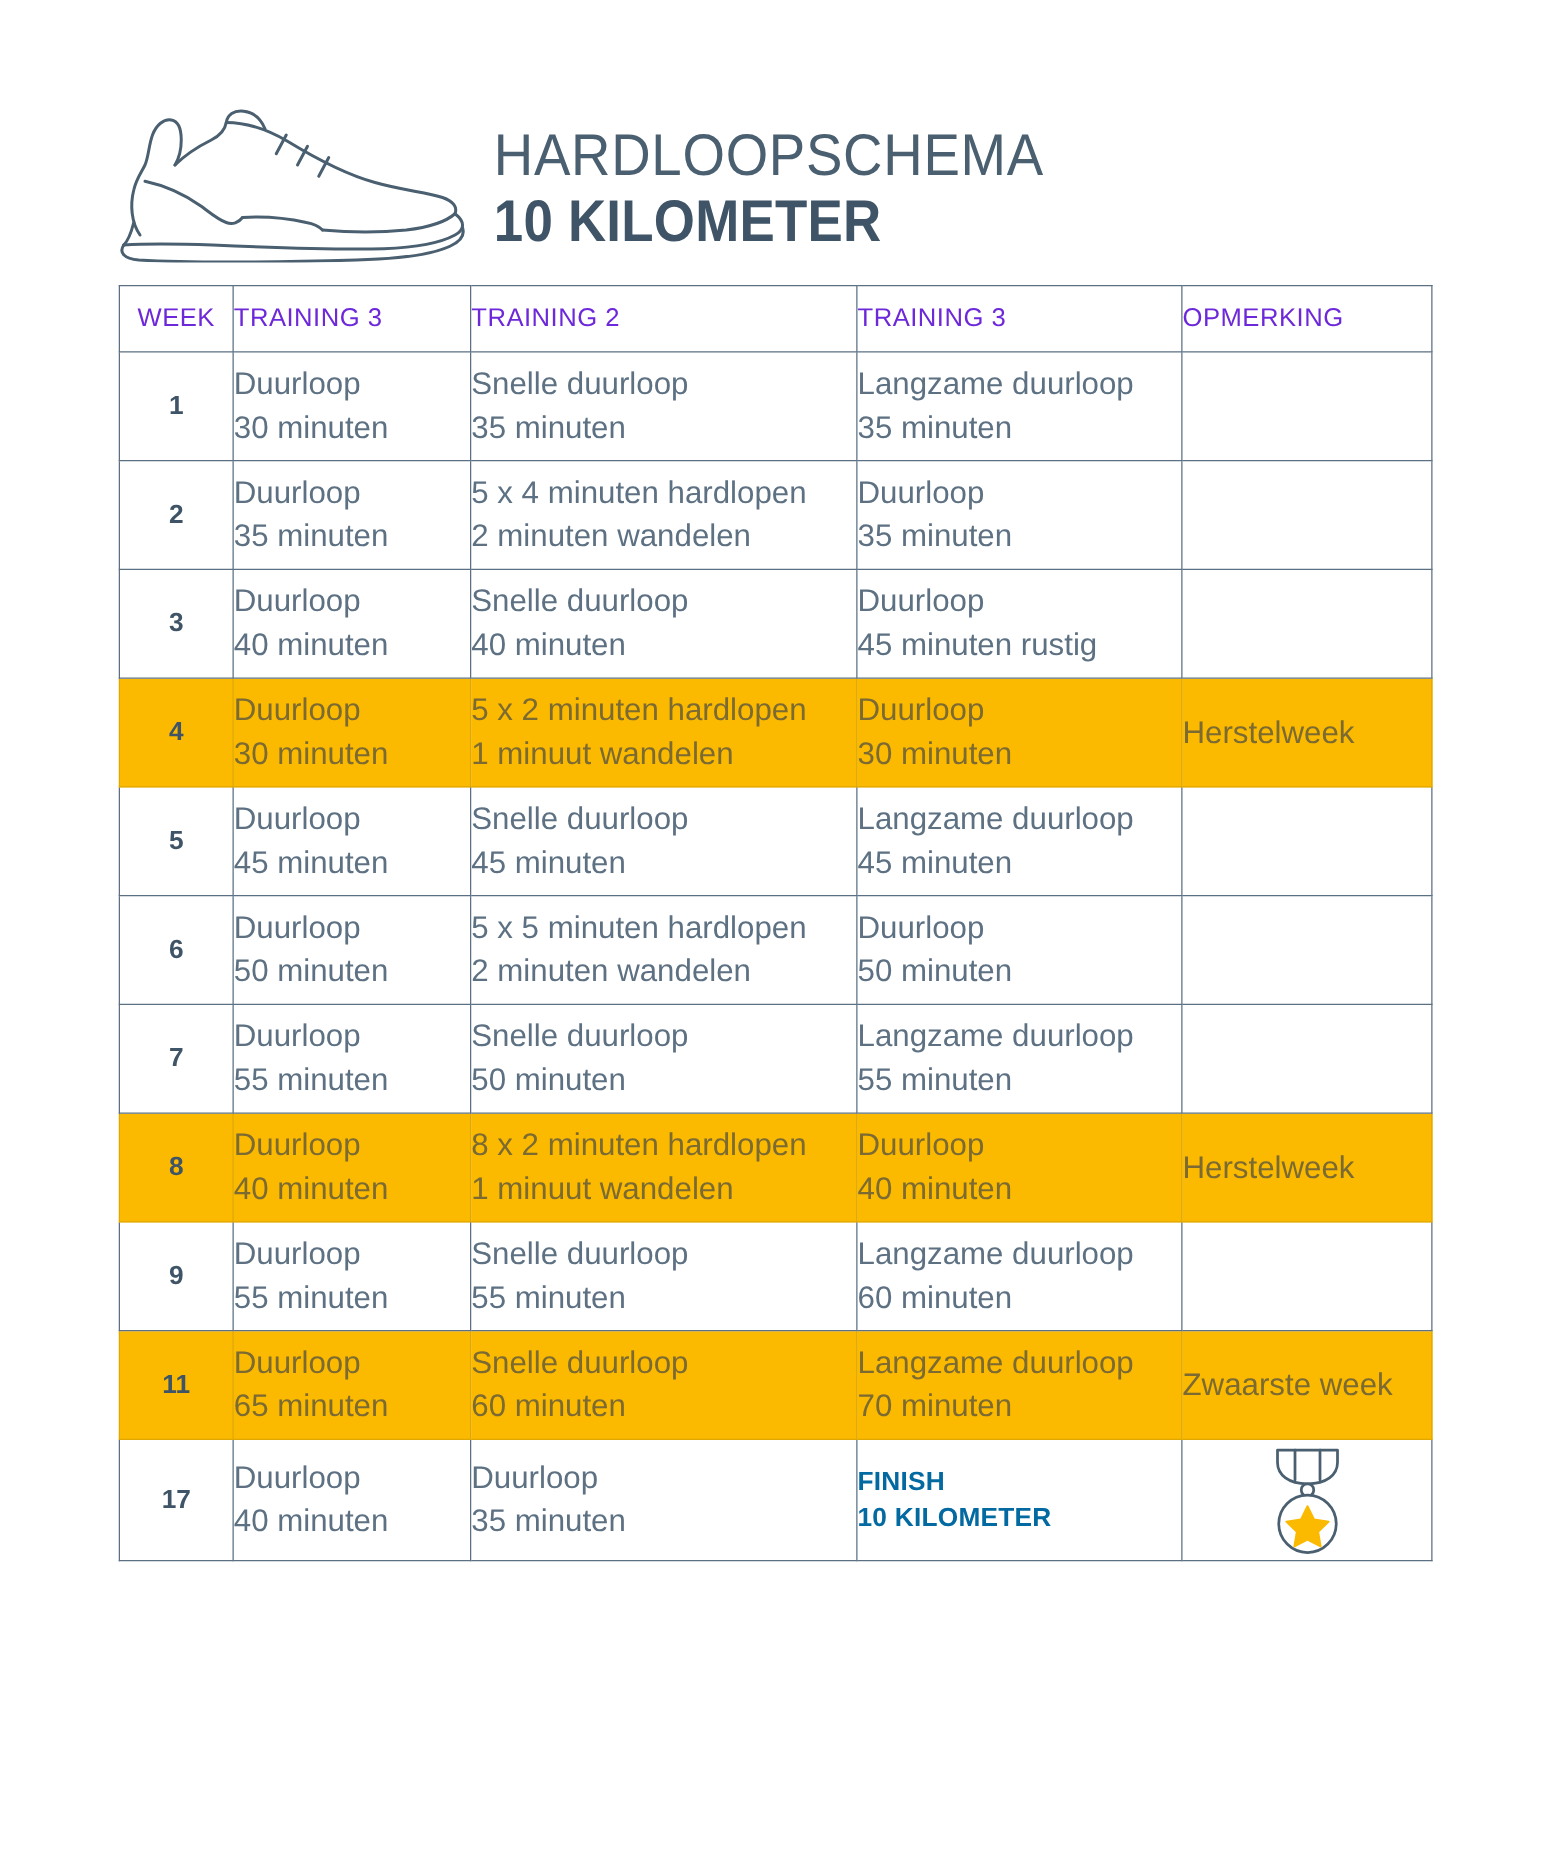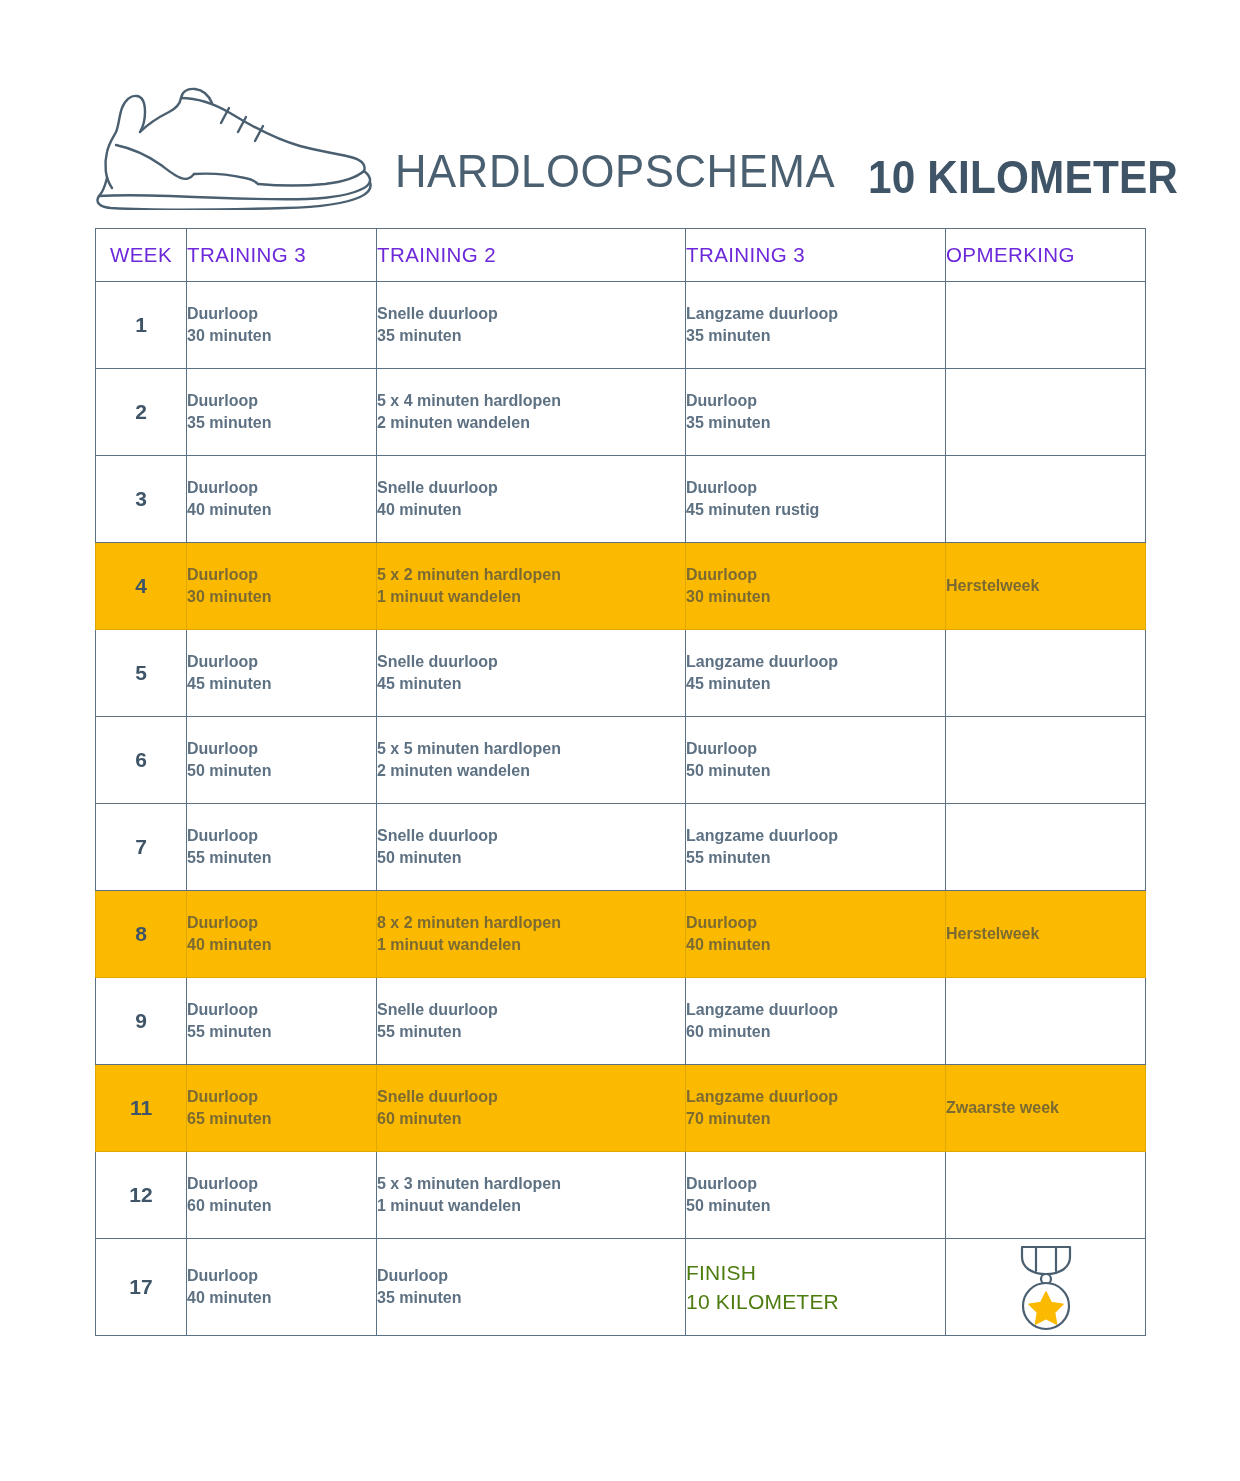"HARDLOOPSCHEMA" .title-block { flex-direction: row -> column }
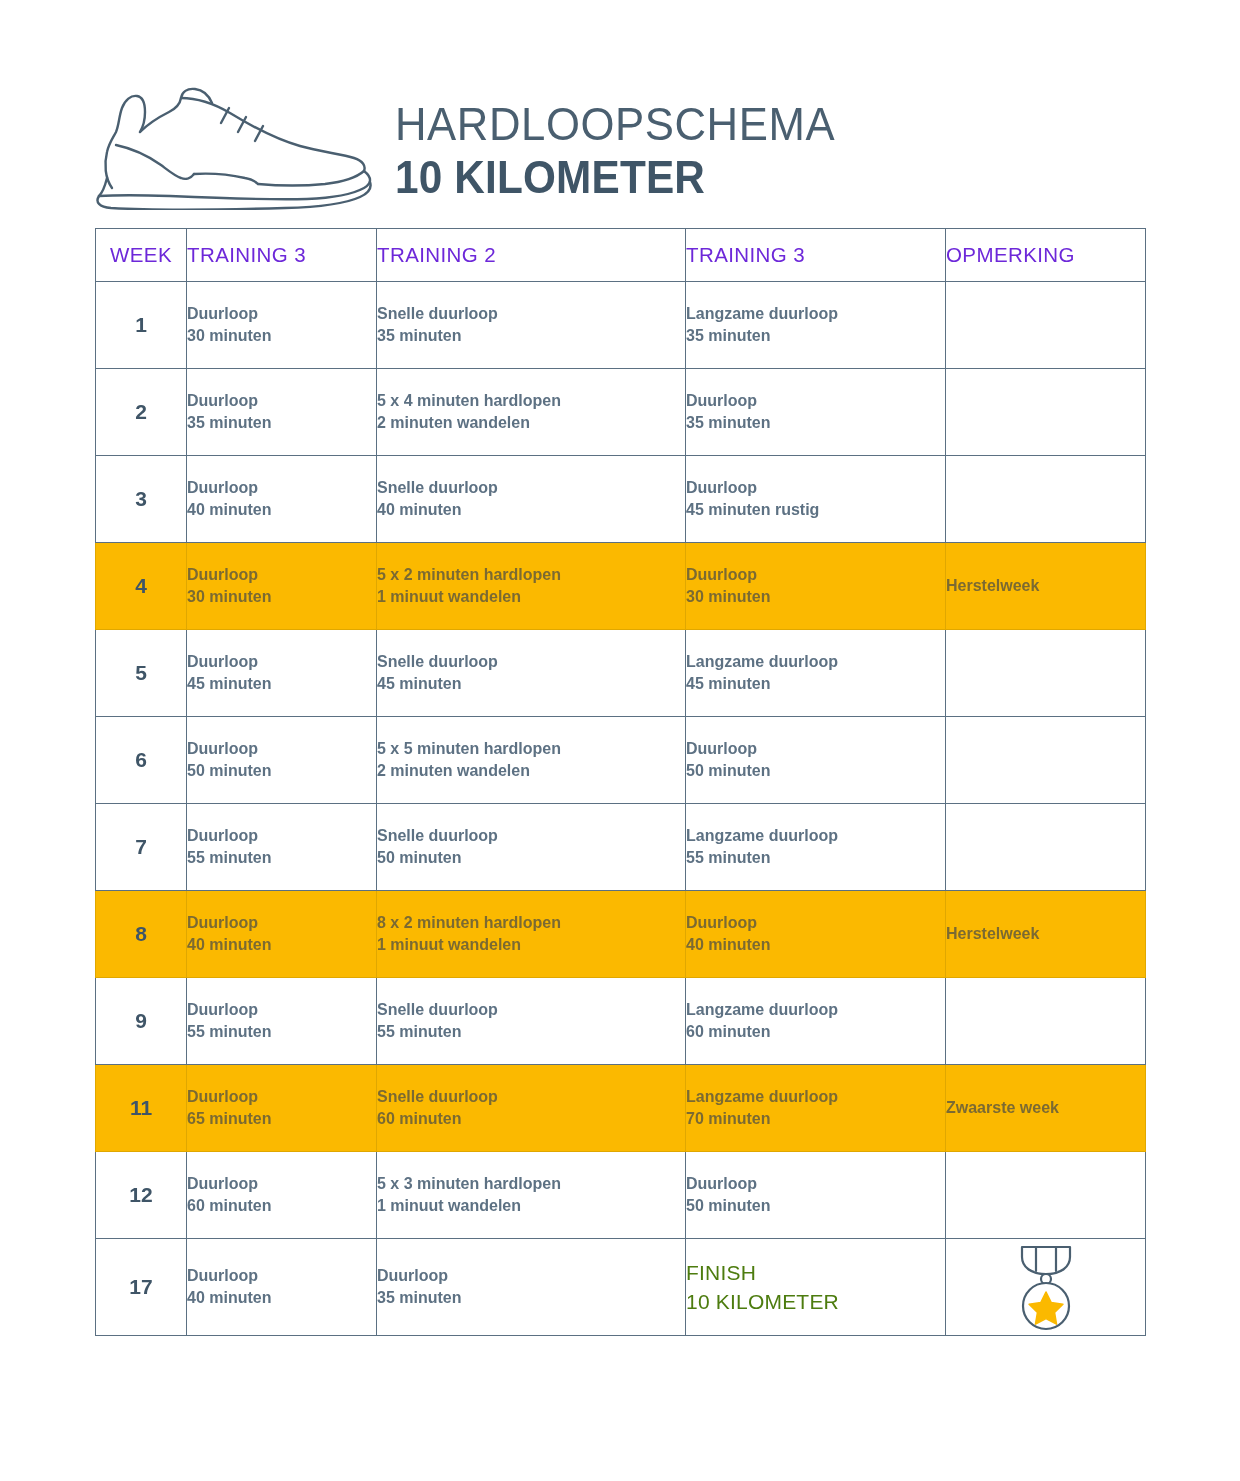"Duurloop" td.train-cell, td.note-cell { font-size: 16px -> 25px; font-weight: 700 -> 400 }
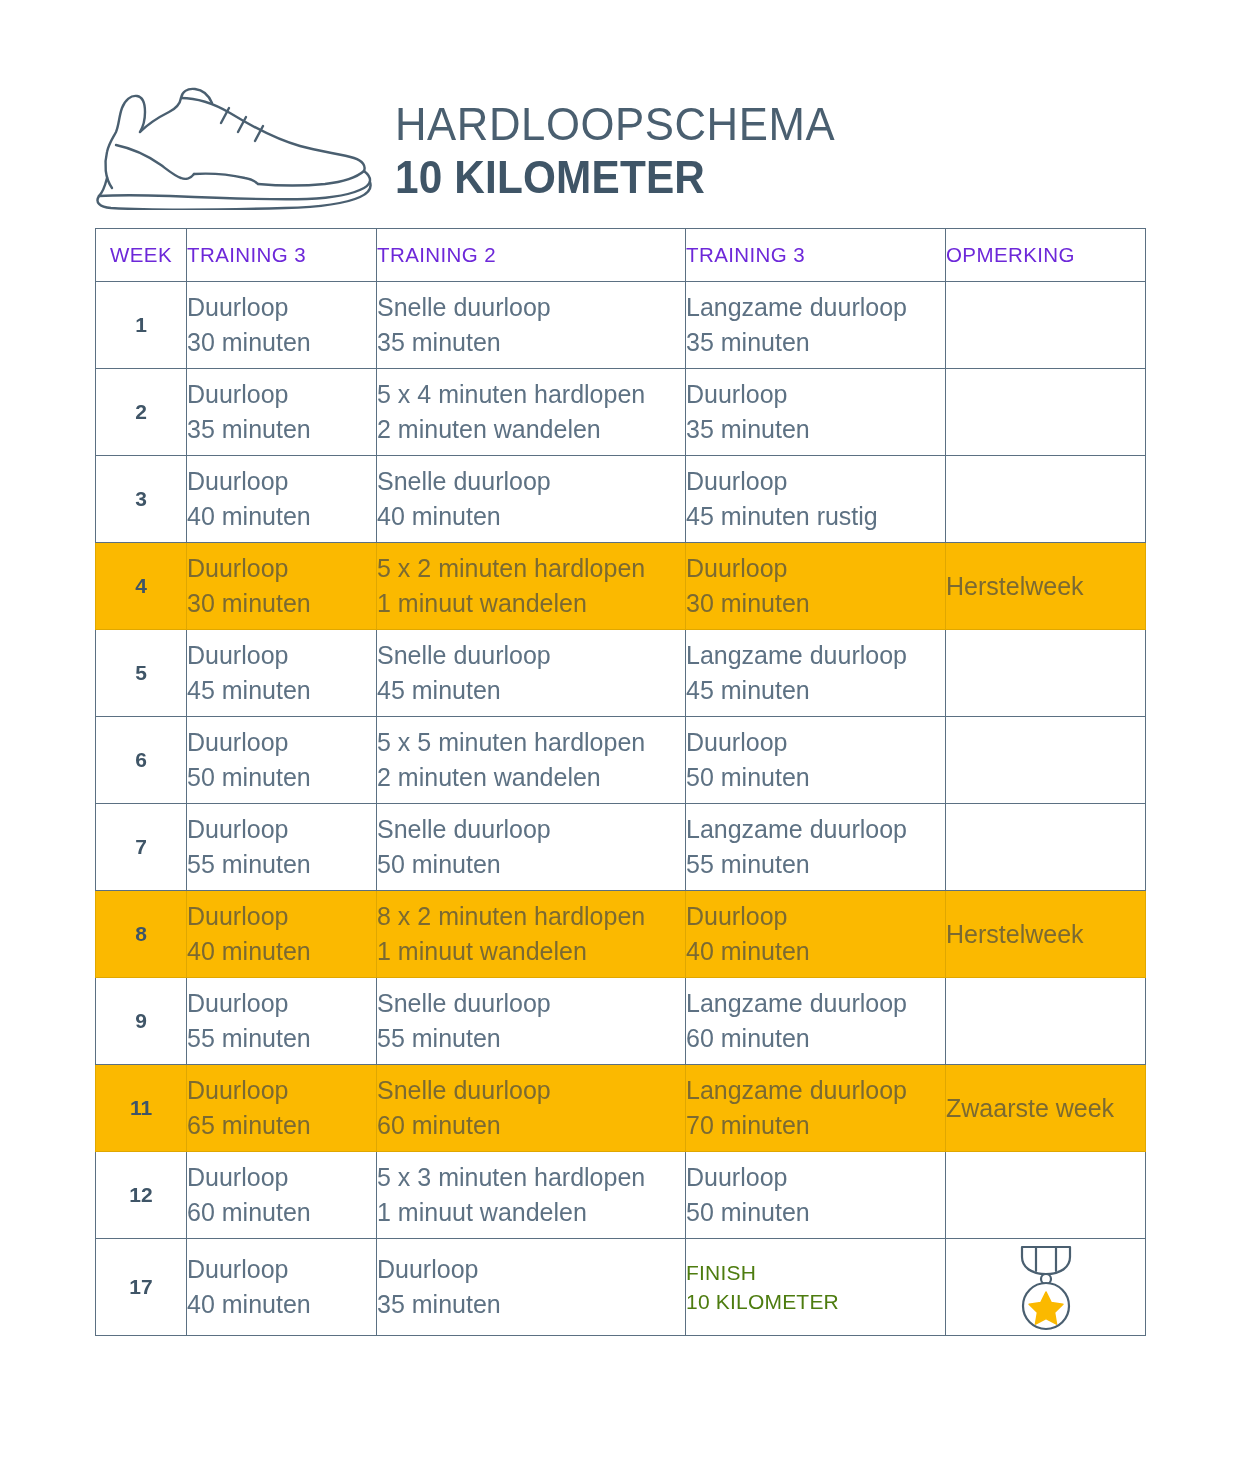"12" tr { html: <tr> <td>12</td> <td> <span>Duurloop</span> <span>60 minuten</span> </td> <td> <span>5 x 3 minuten hardlopen</span> <span>1 minuut wandelen</span> </td> <td> <span>Duurloop</span> <span>50 minuten</span> </td> <td> <span></span> </td> </tr> -> none }
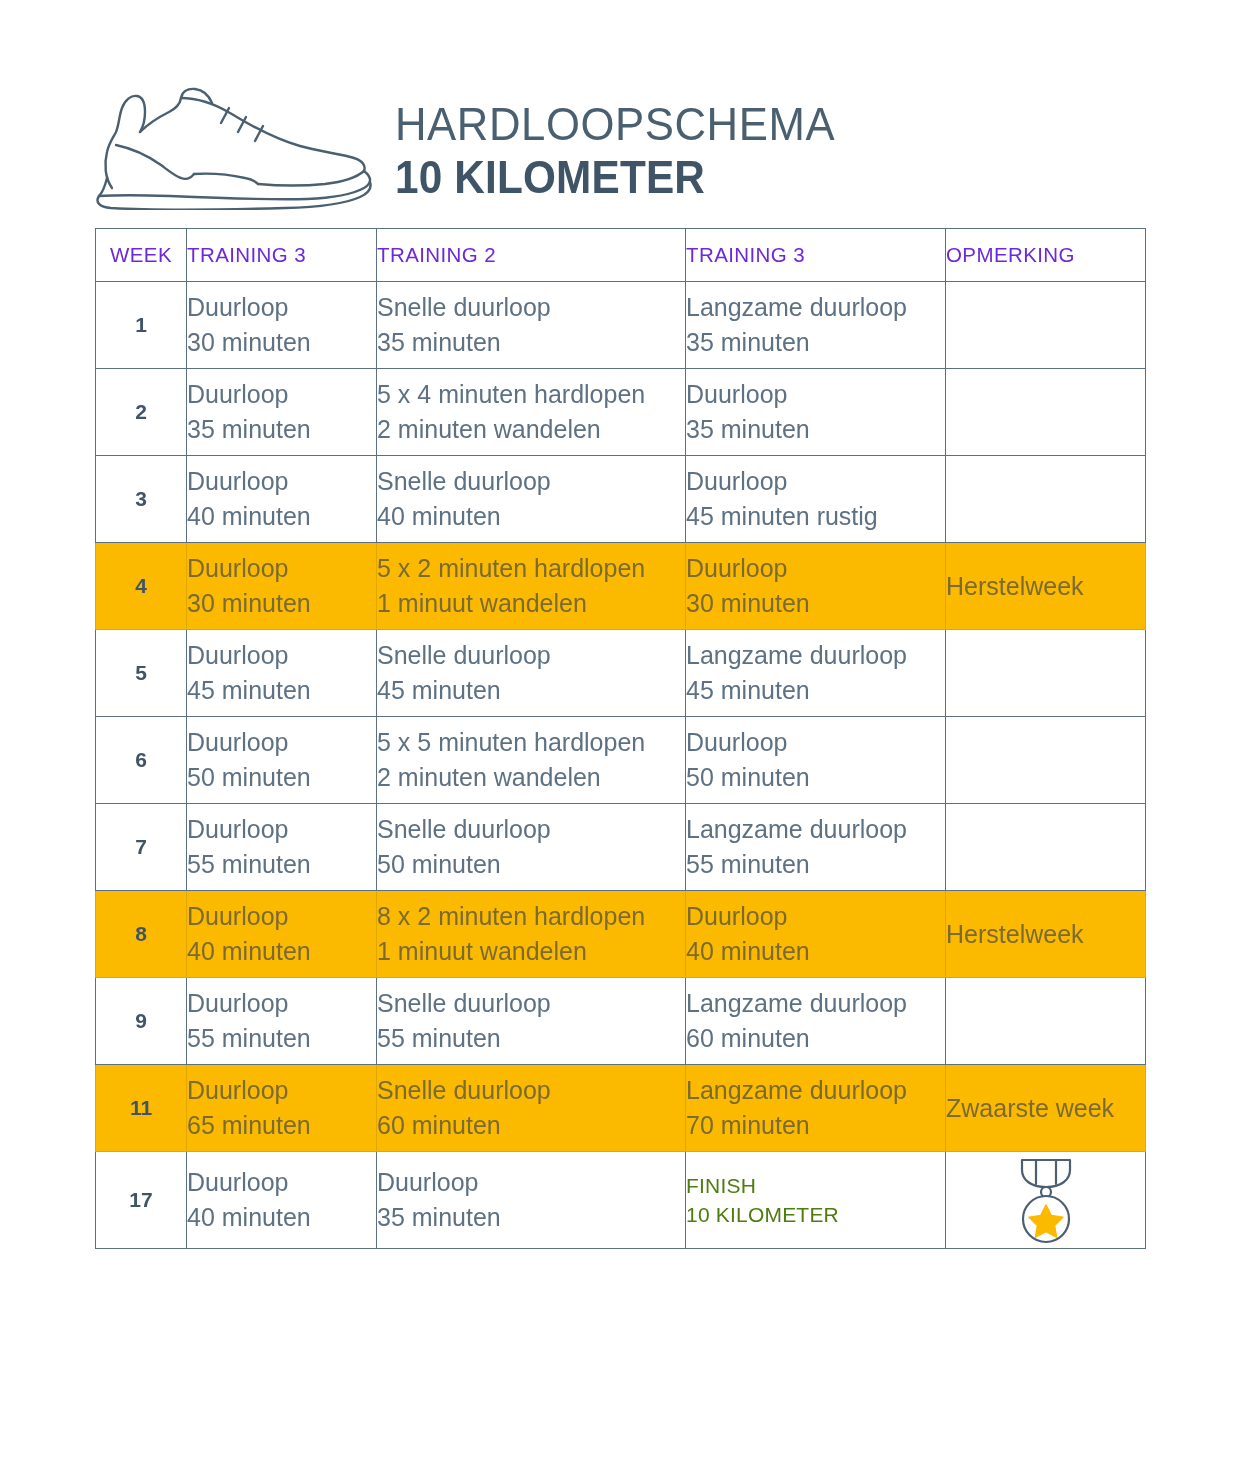"FINISH" td.finish-cell { color: #4d7c0f -> #0369a1; font-weight: 400 -> 700 }
